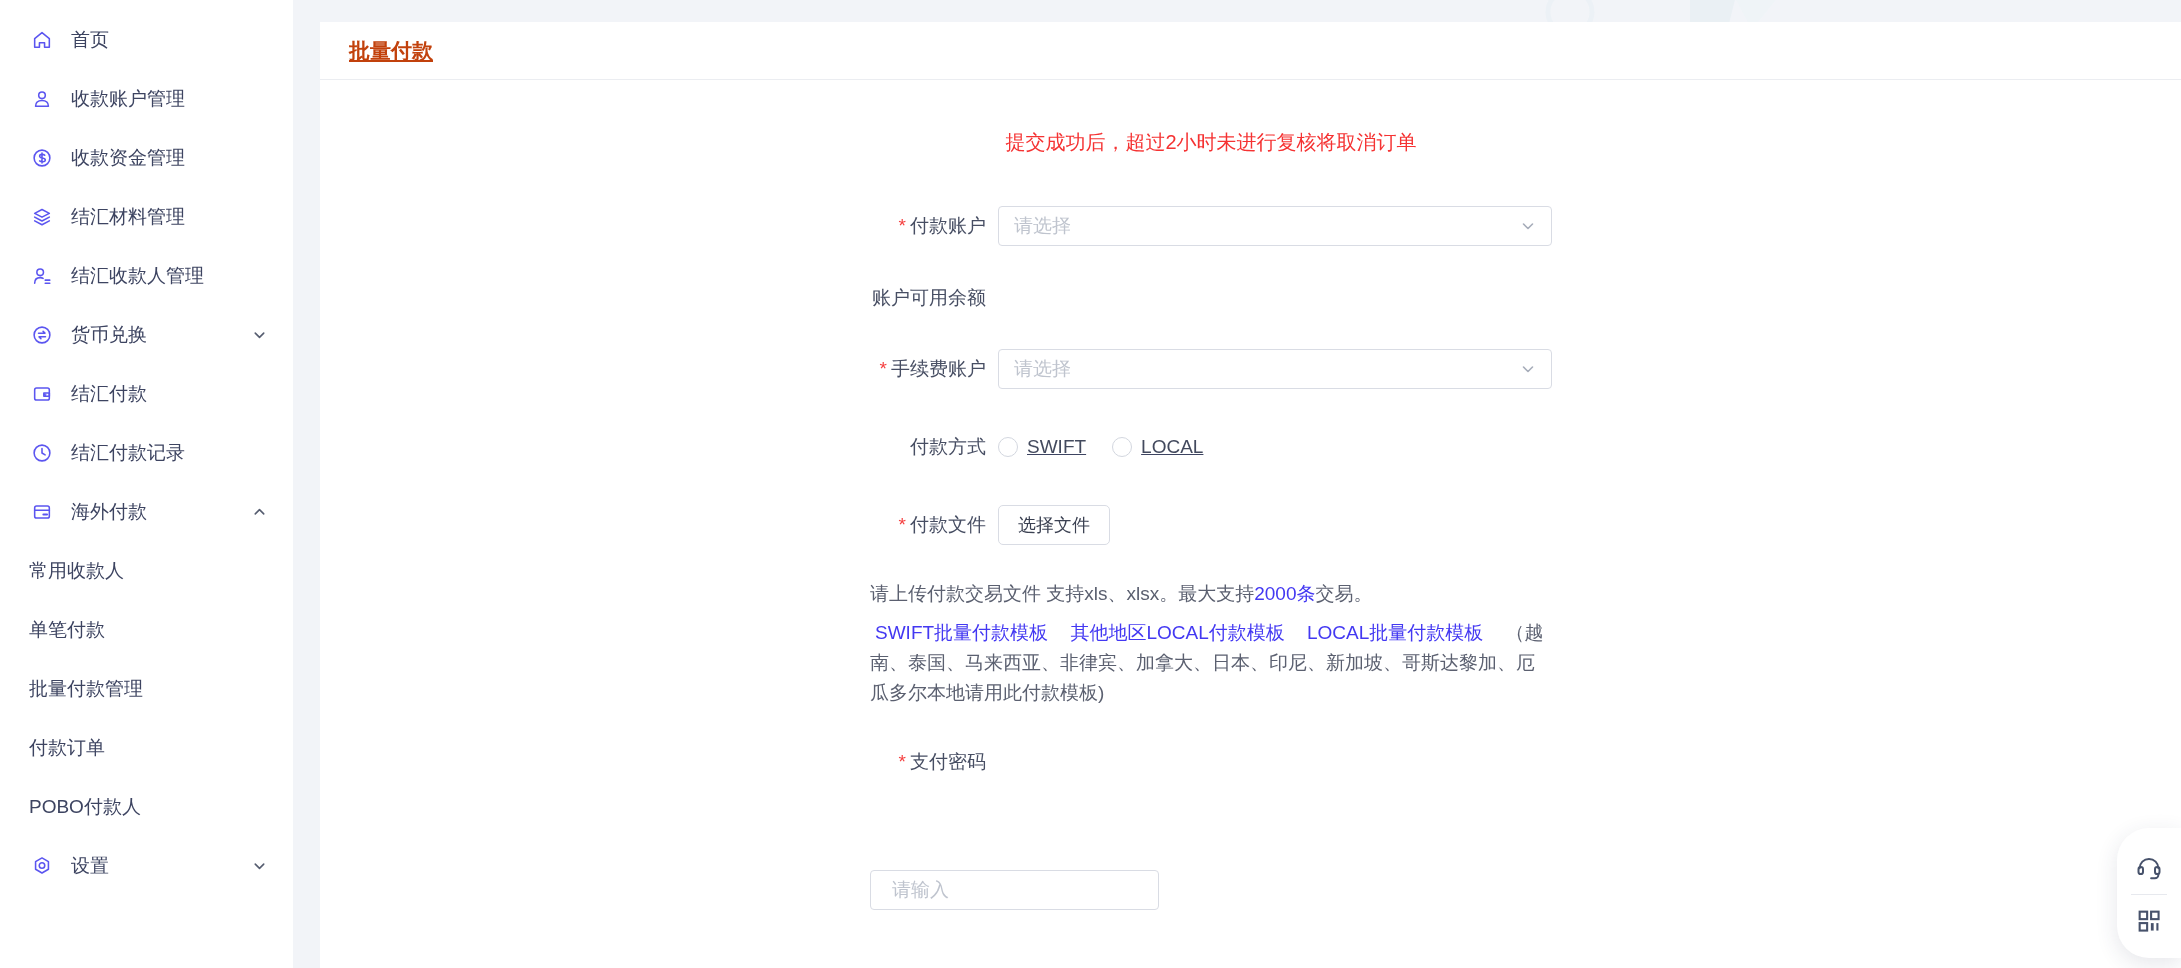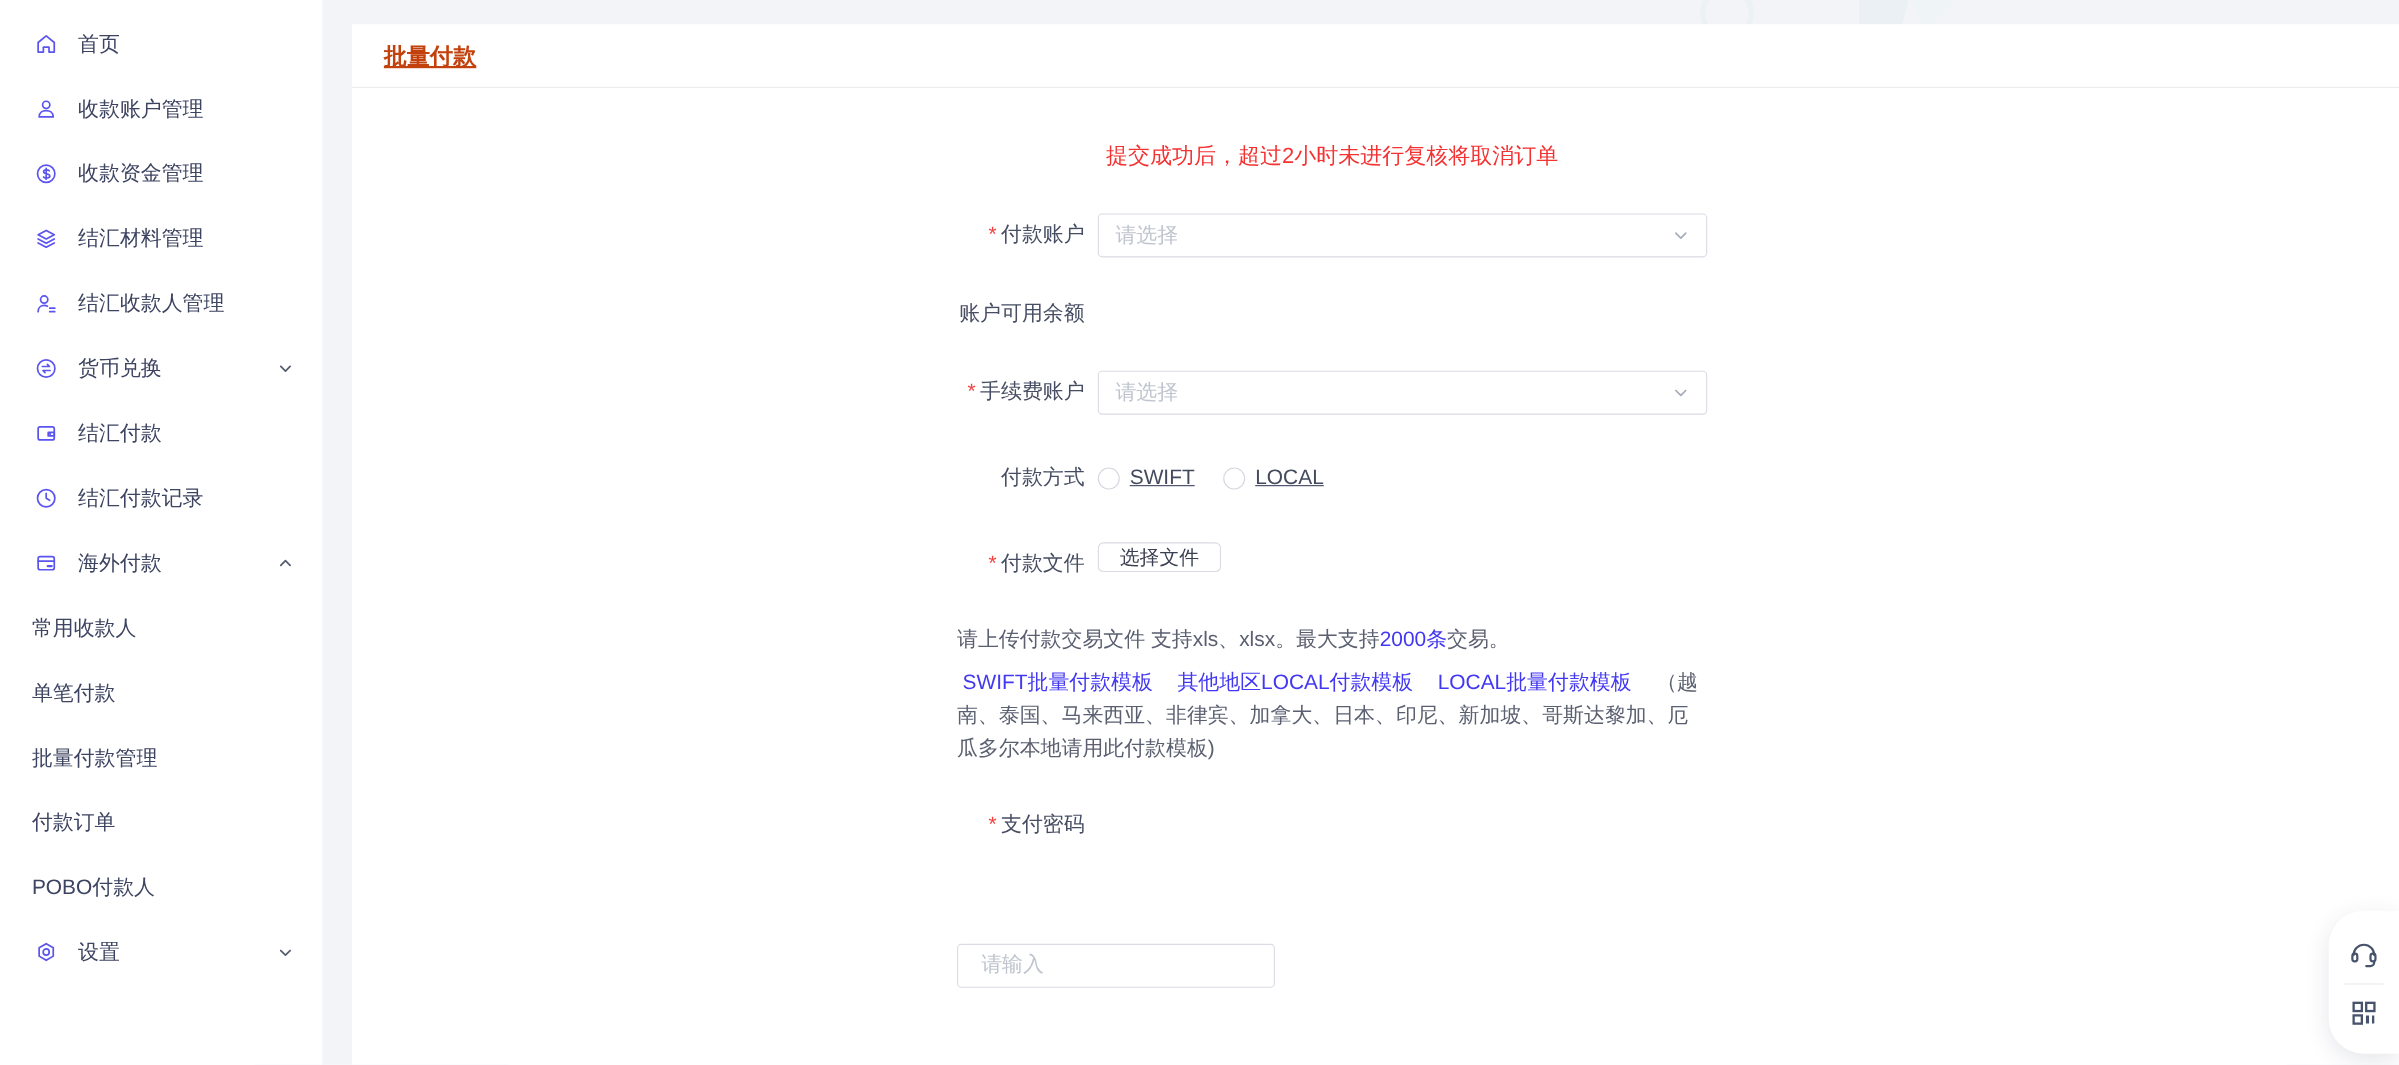"* 付款账户" div.form-row { margin-top: 40px -> 52px }
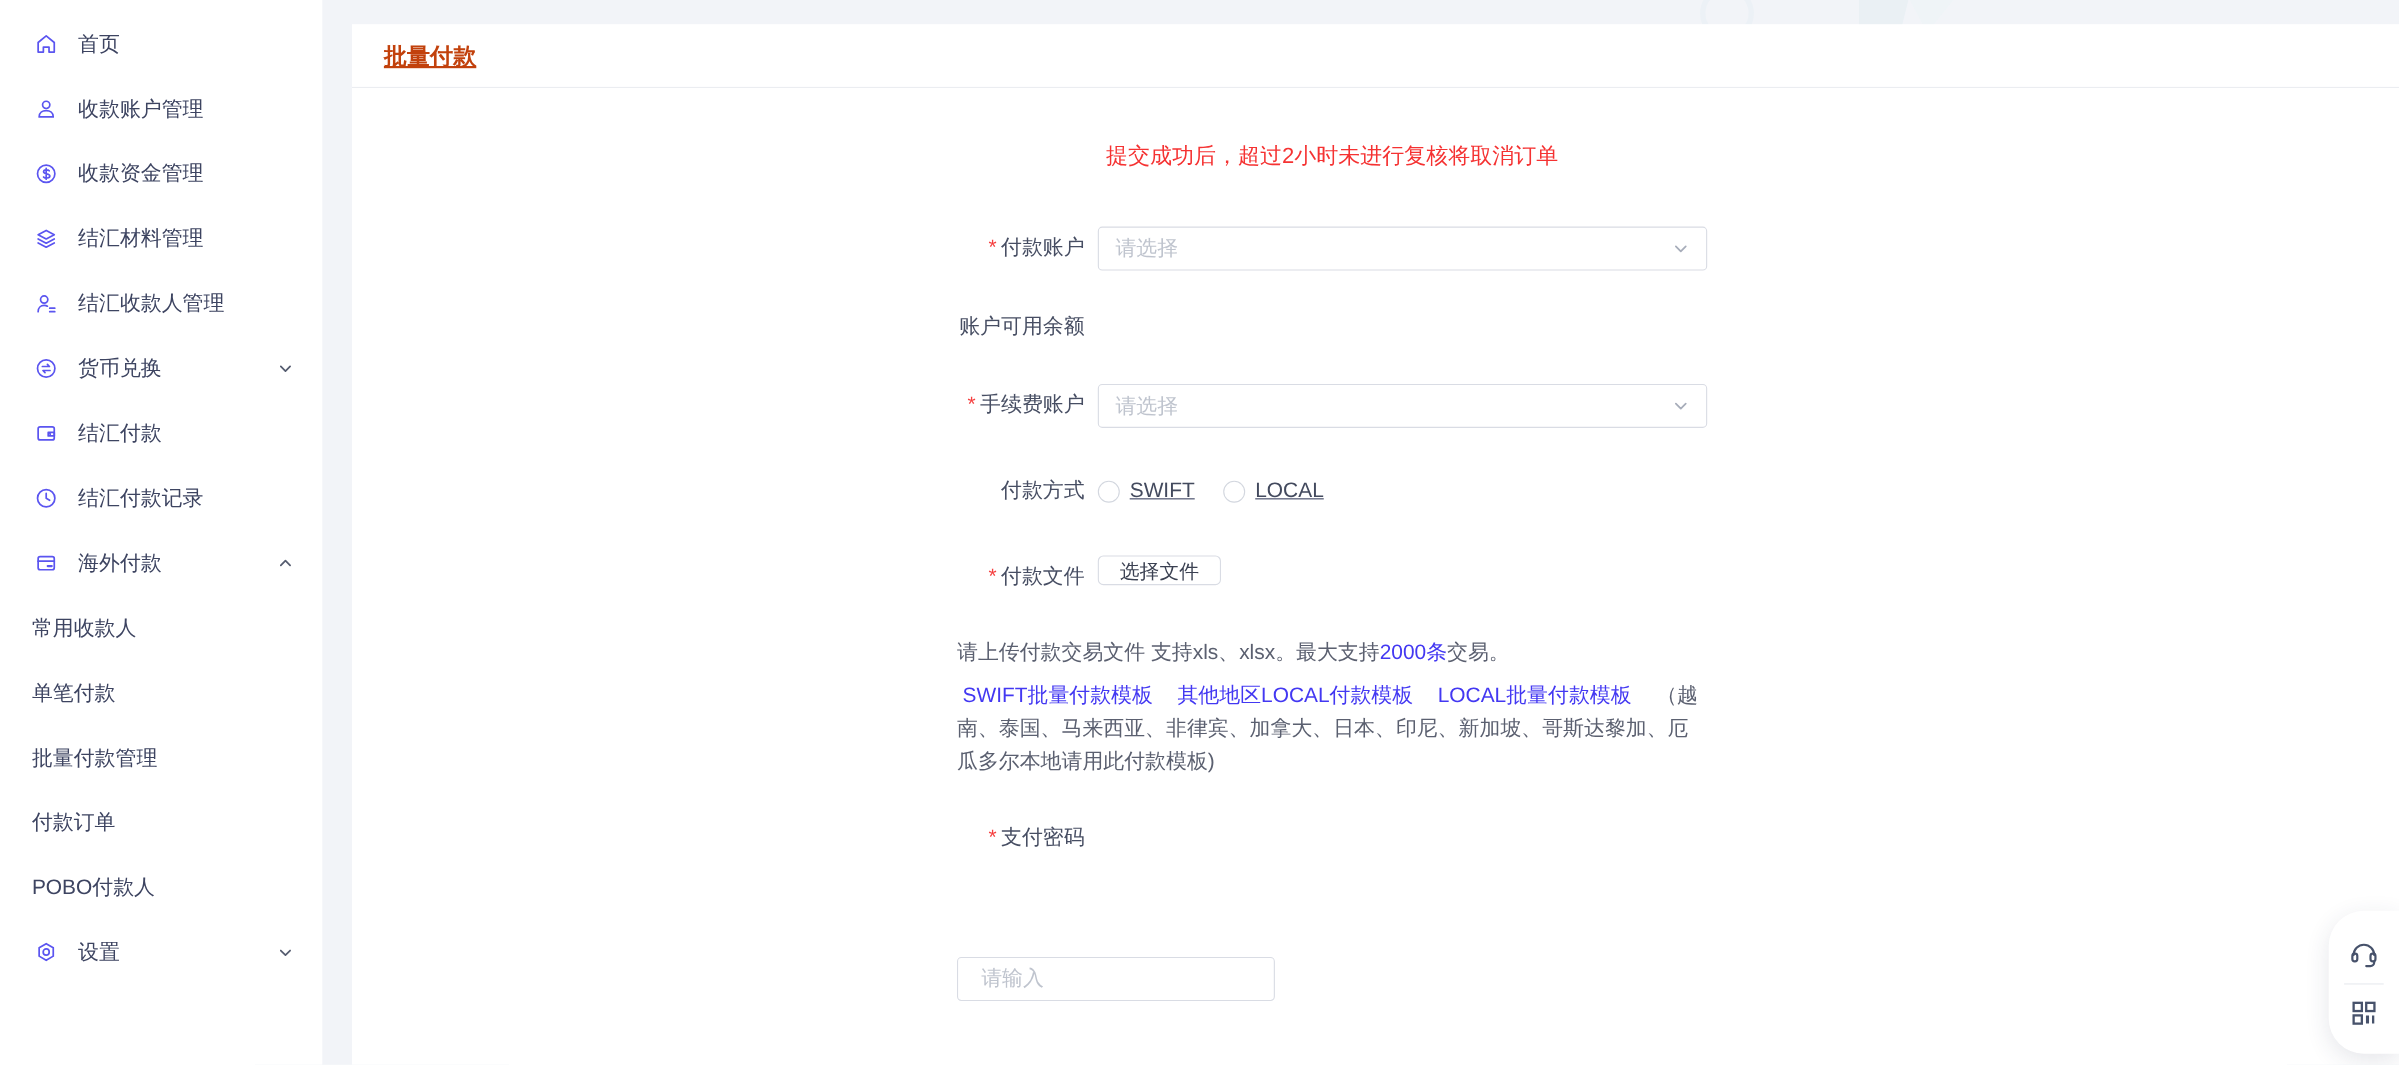"选择文件" .file-btn { height: 27px -> 40px }
